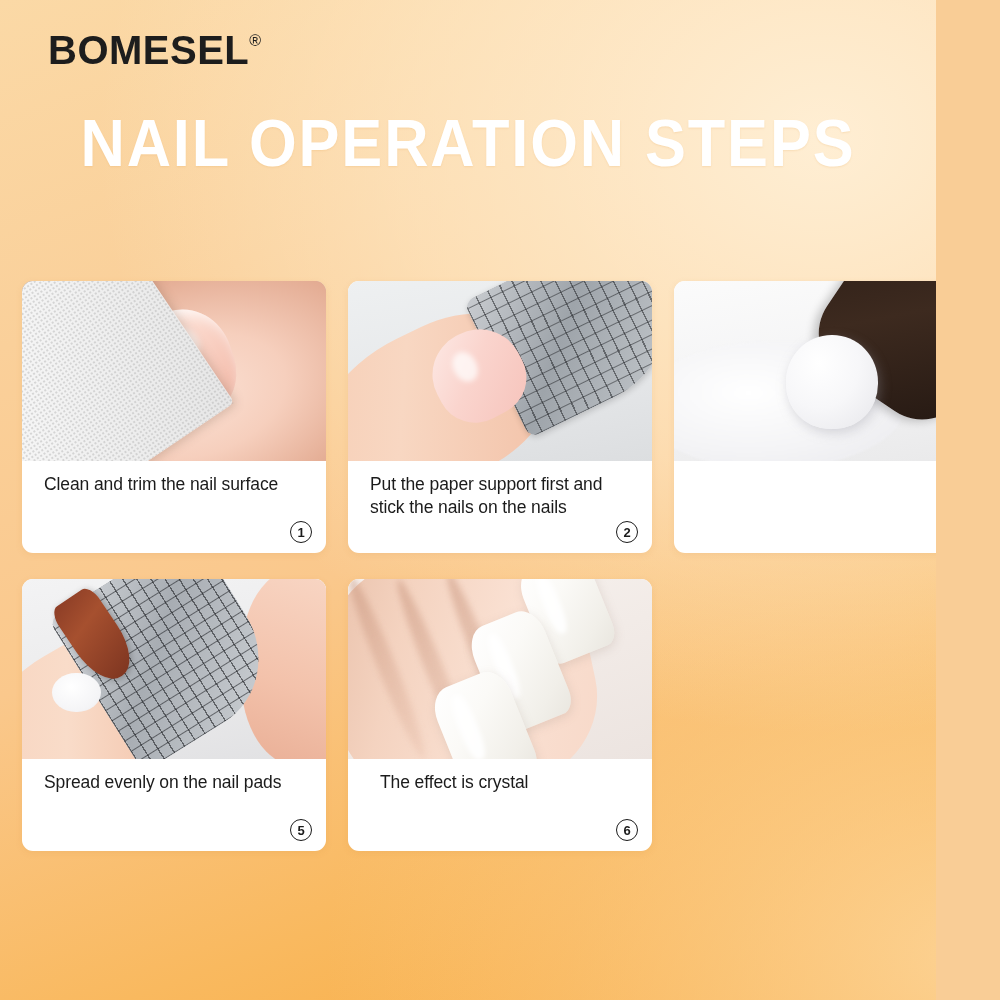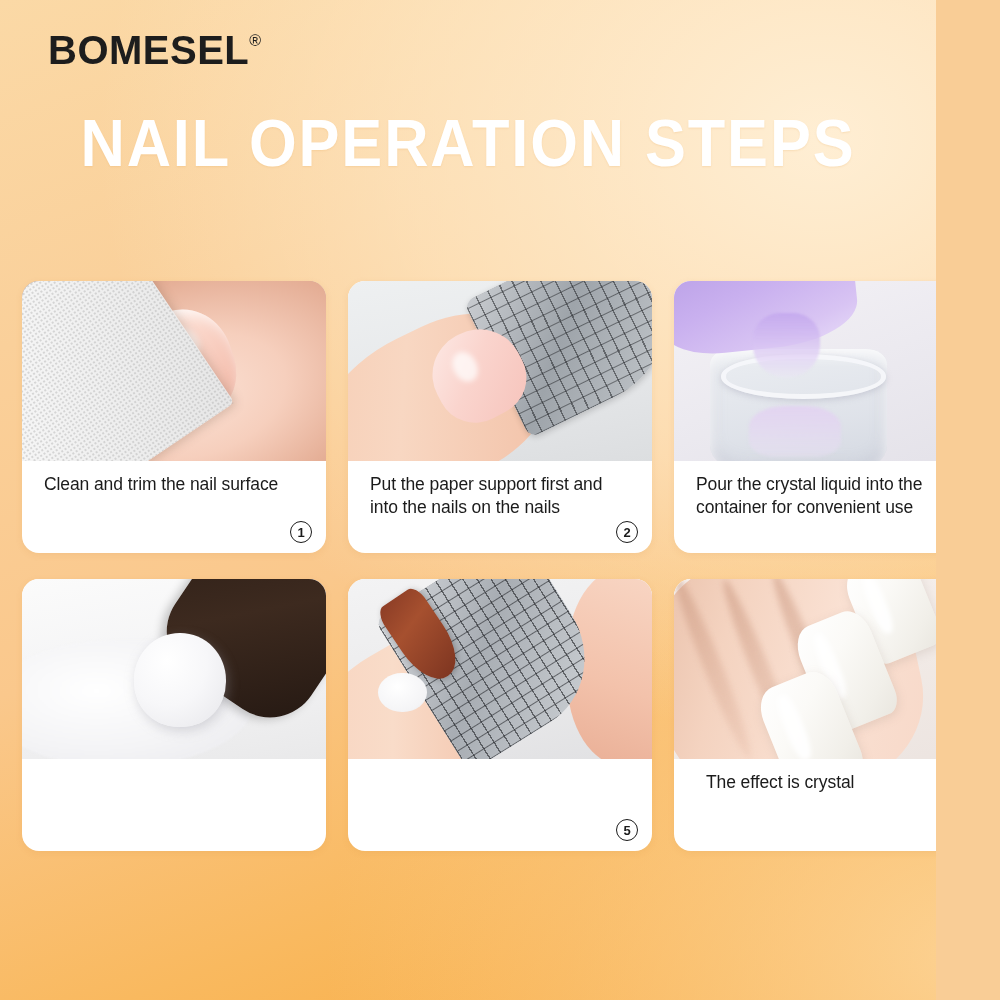"Clean and trim the nail" .card { border-radius: 17px -> 11px }
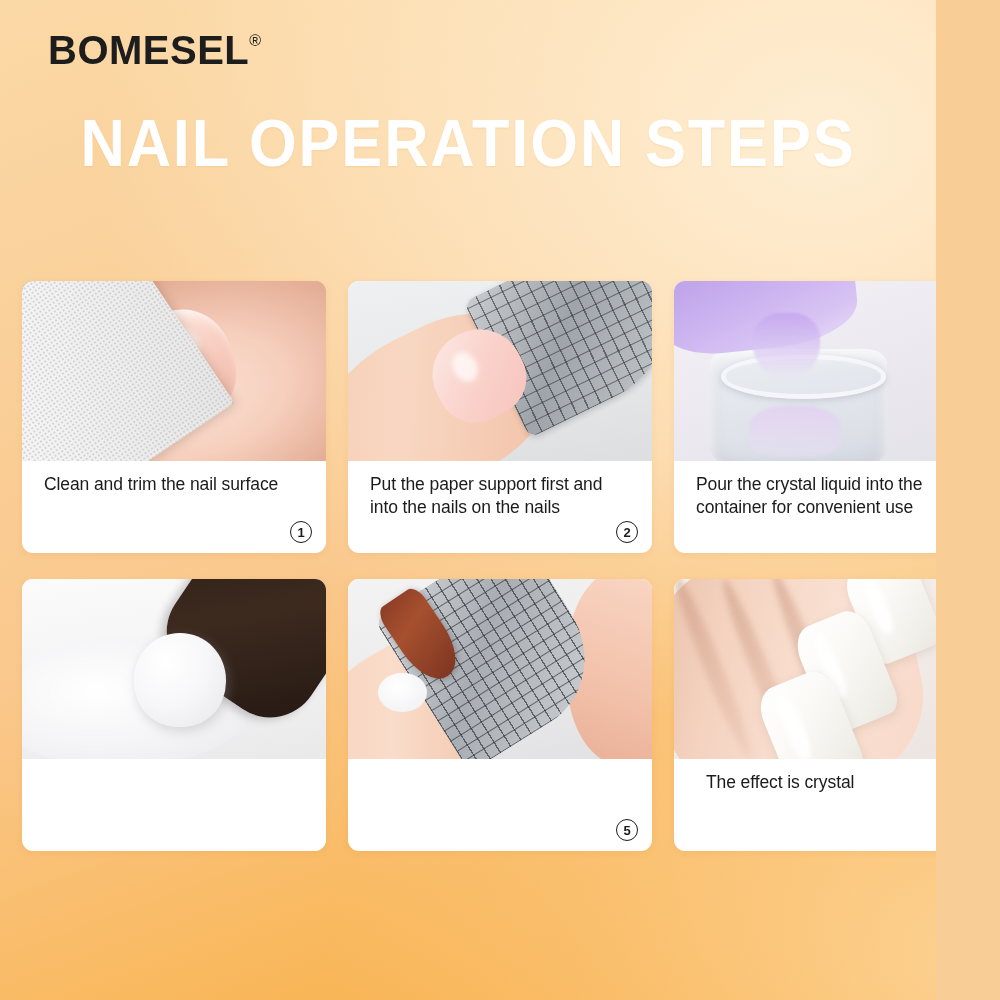"Put the paper support first" div.card-caption { text: into -> stick }
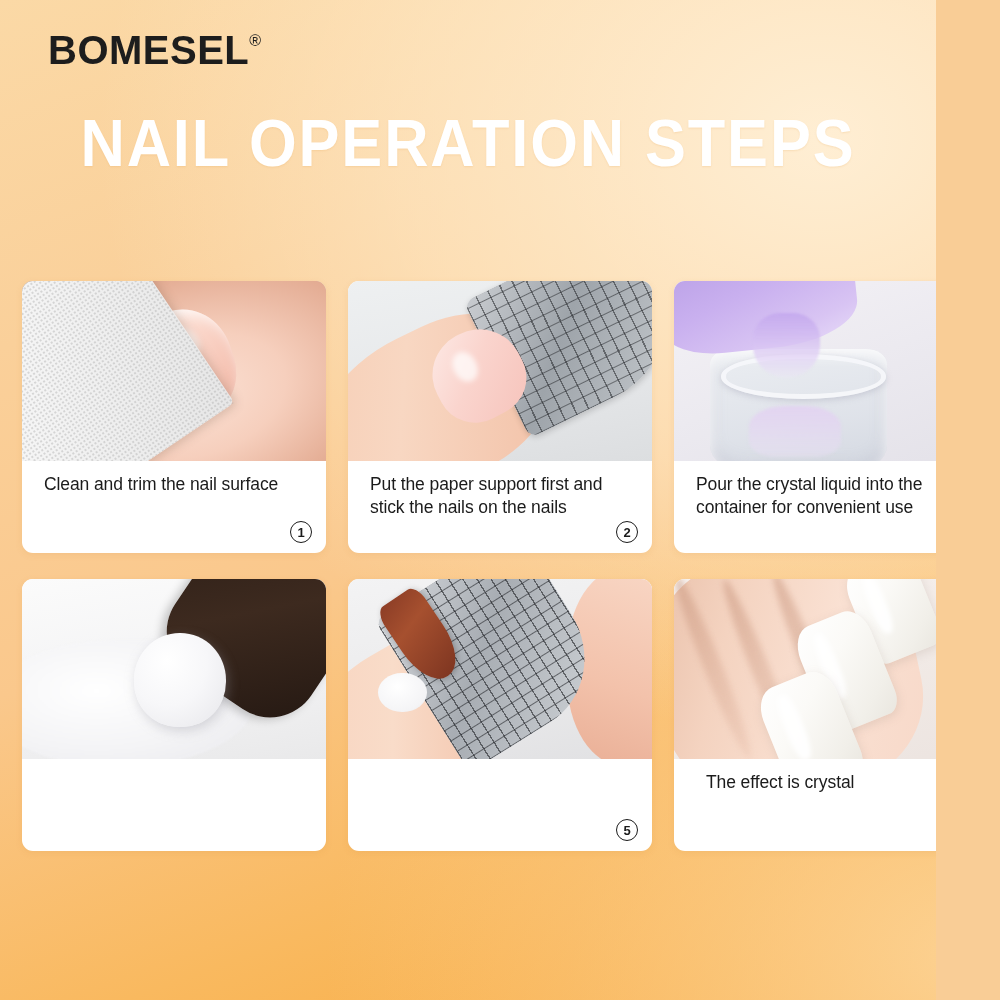"Pour the crystal liquid into" div.card { html: <div> <div> <div></div> <div></div> <div></div> </div> <div> <div>Pour the crystal liquid into the container for convenient use</div> <div>3</div> </div> </div> -> none }
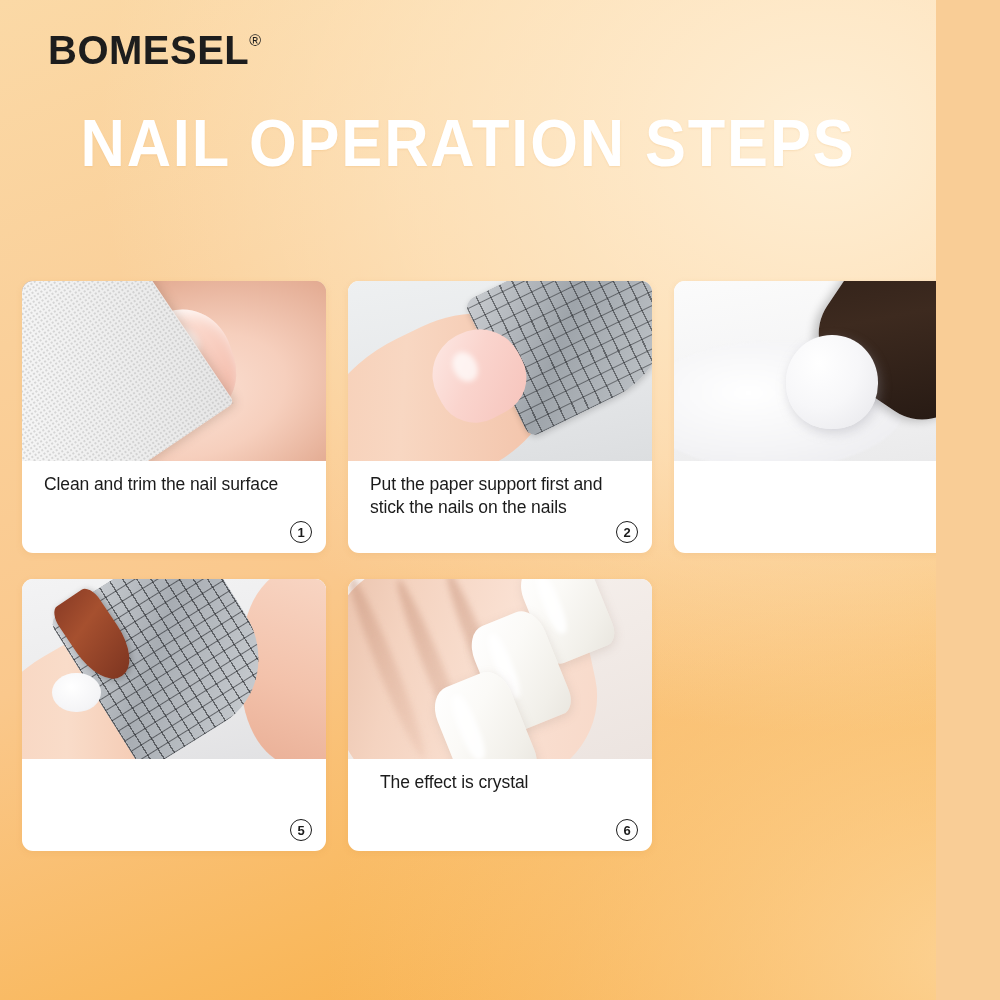"Spread evenly on the nail" div.card-caption { html: none -> <div>Spread evenly on the nail pads</div> }
